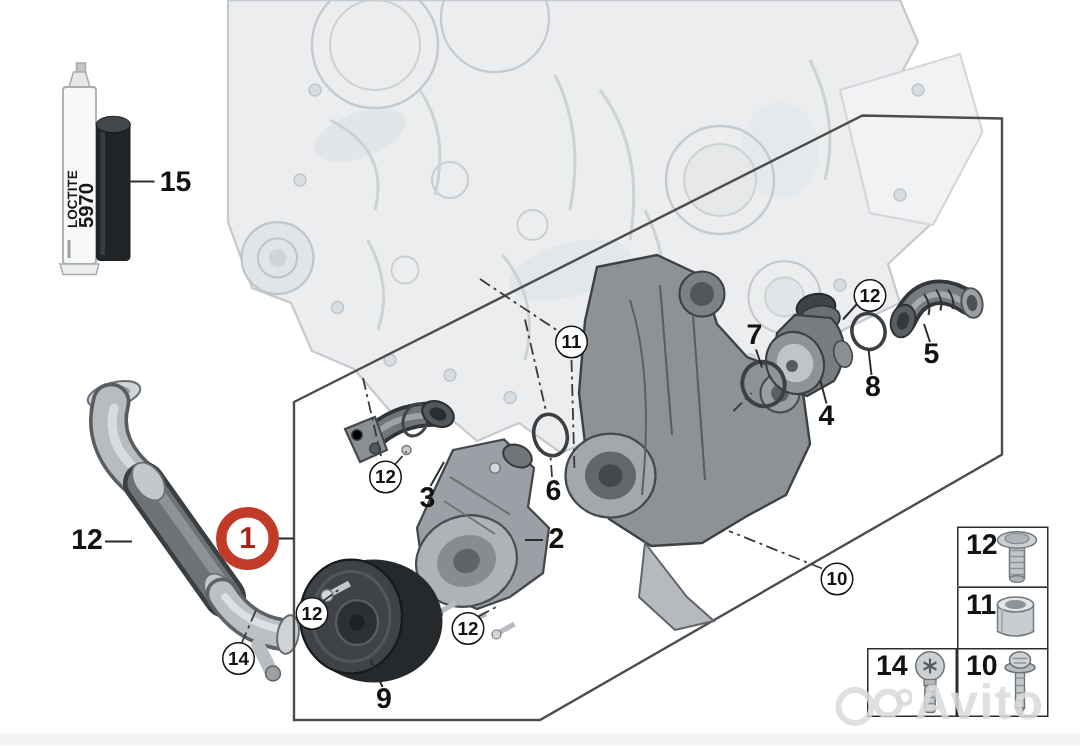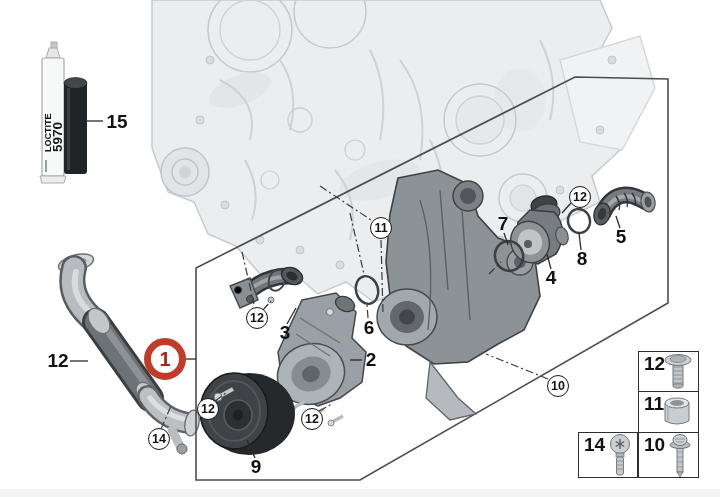"Avito" div.wm { html: none -> <div> <svg> <circle></circle> <circle></circle> <circle></circle> </svg> <span>Avito</span> </div> }
